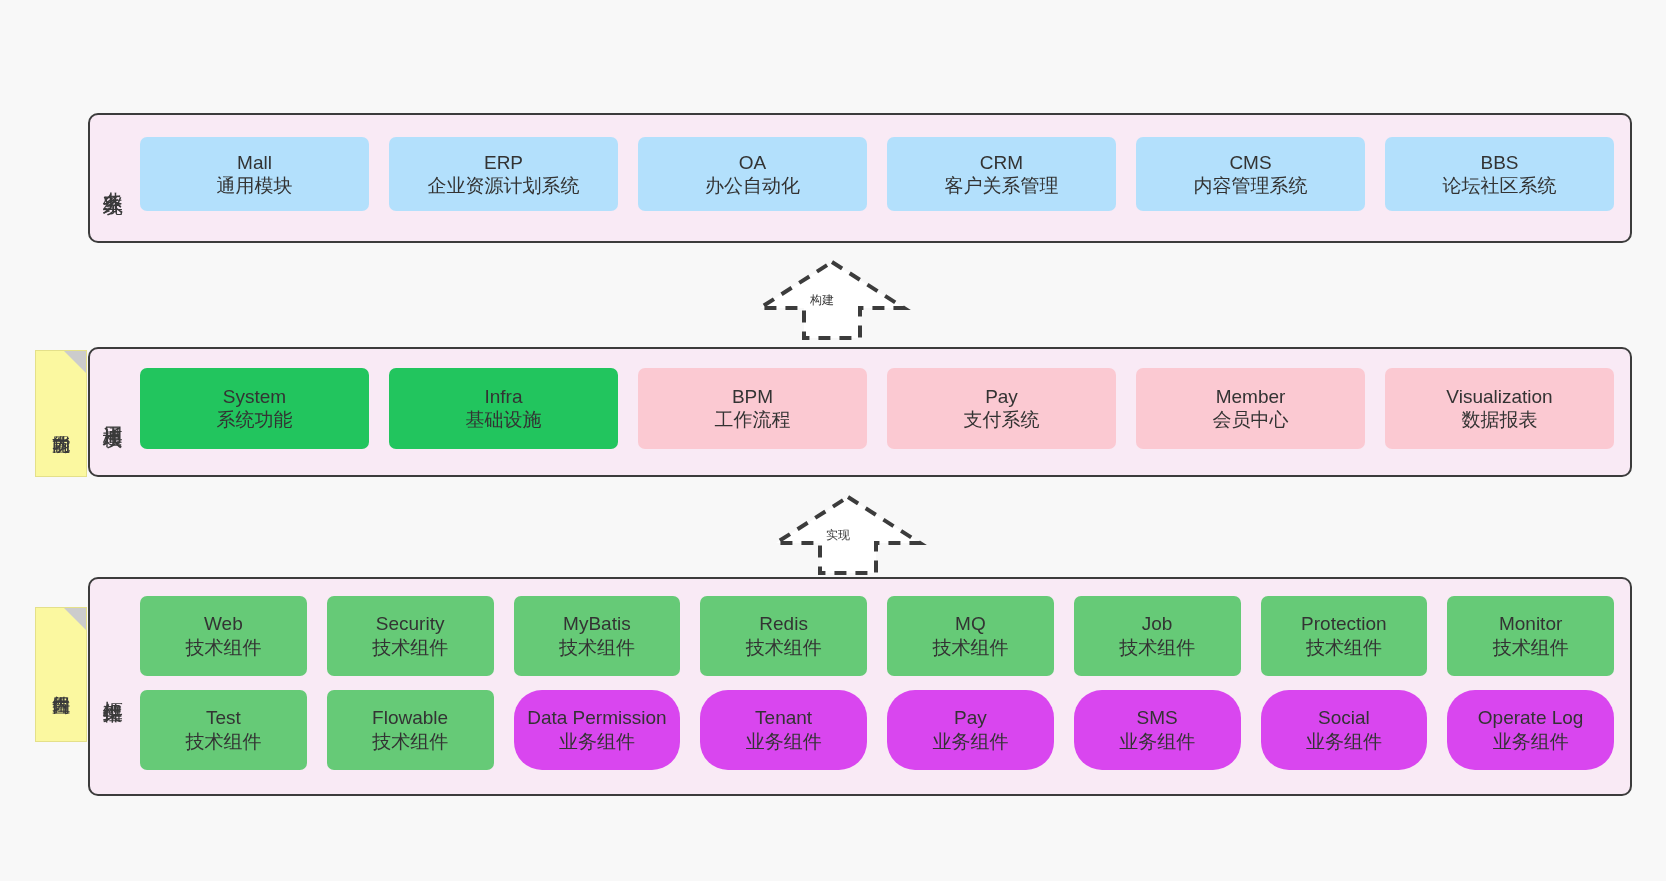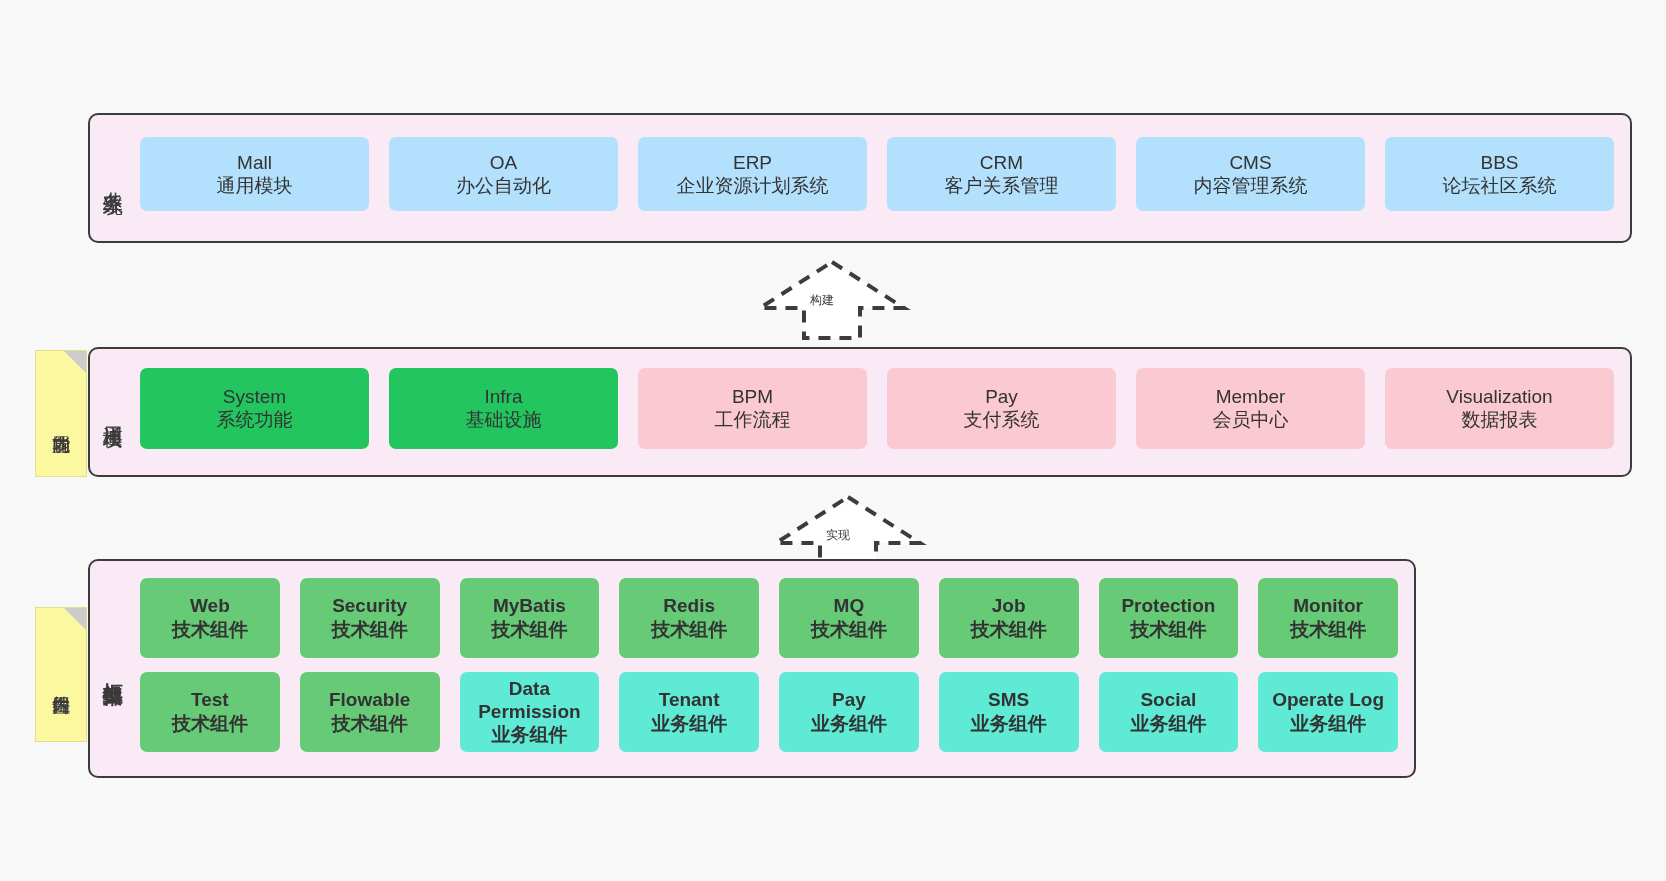"OA" div.cell { order: before "ERP" -> after "ERP" }
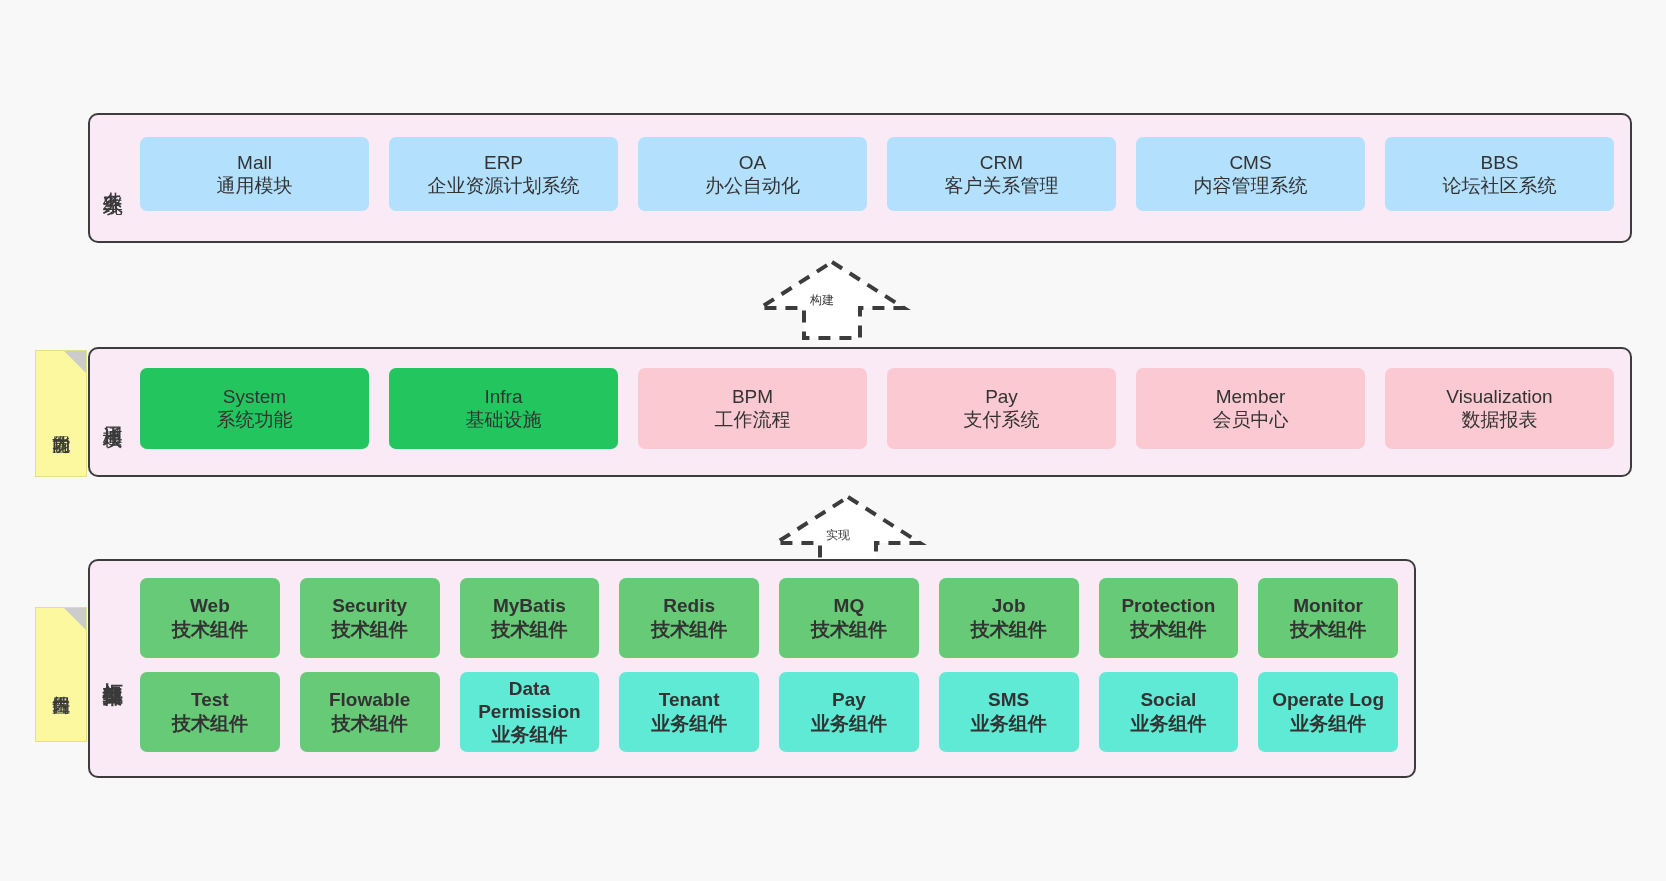"Web" #layer-framework { font-weight: bold -> none; top: 559px -> 577px; width: 1328px -> 1544px }
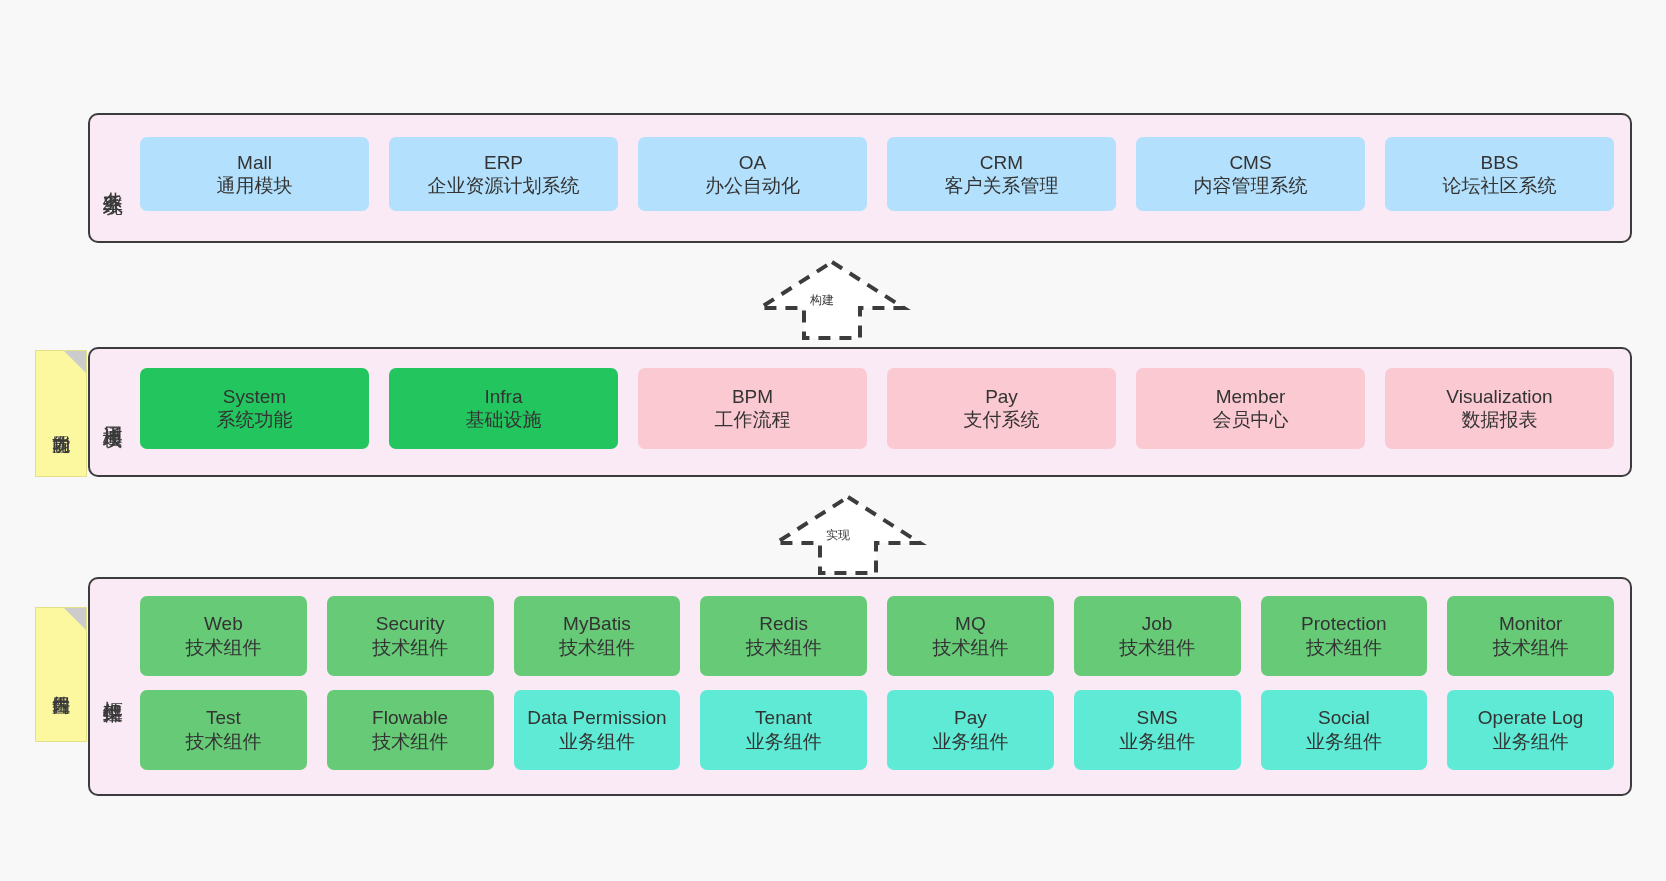"Data Permission" .c-green-light { background: #5eead4 -> #d946ef; border-radius: none -> 28px }
